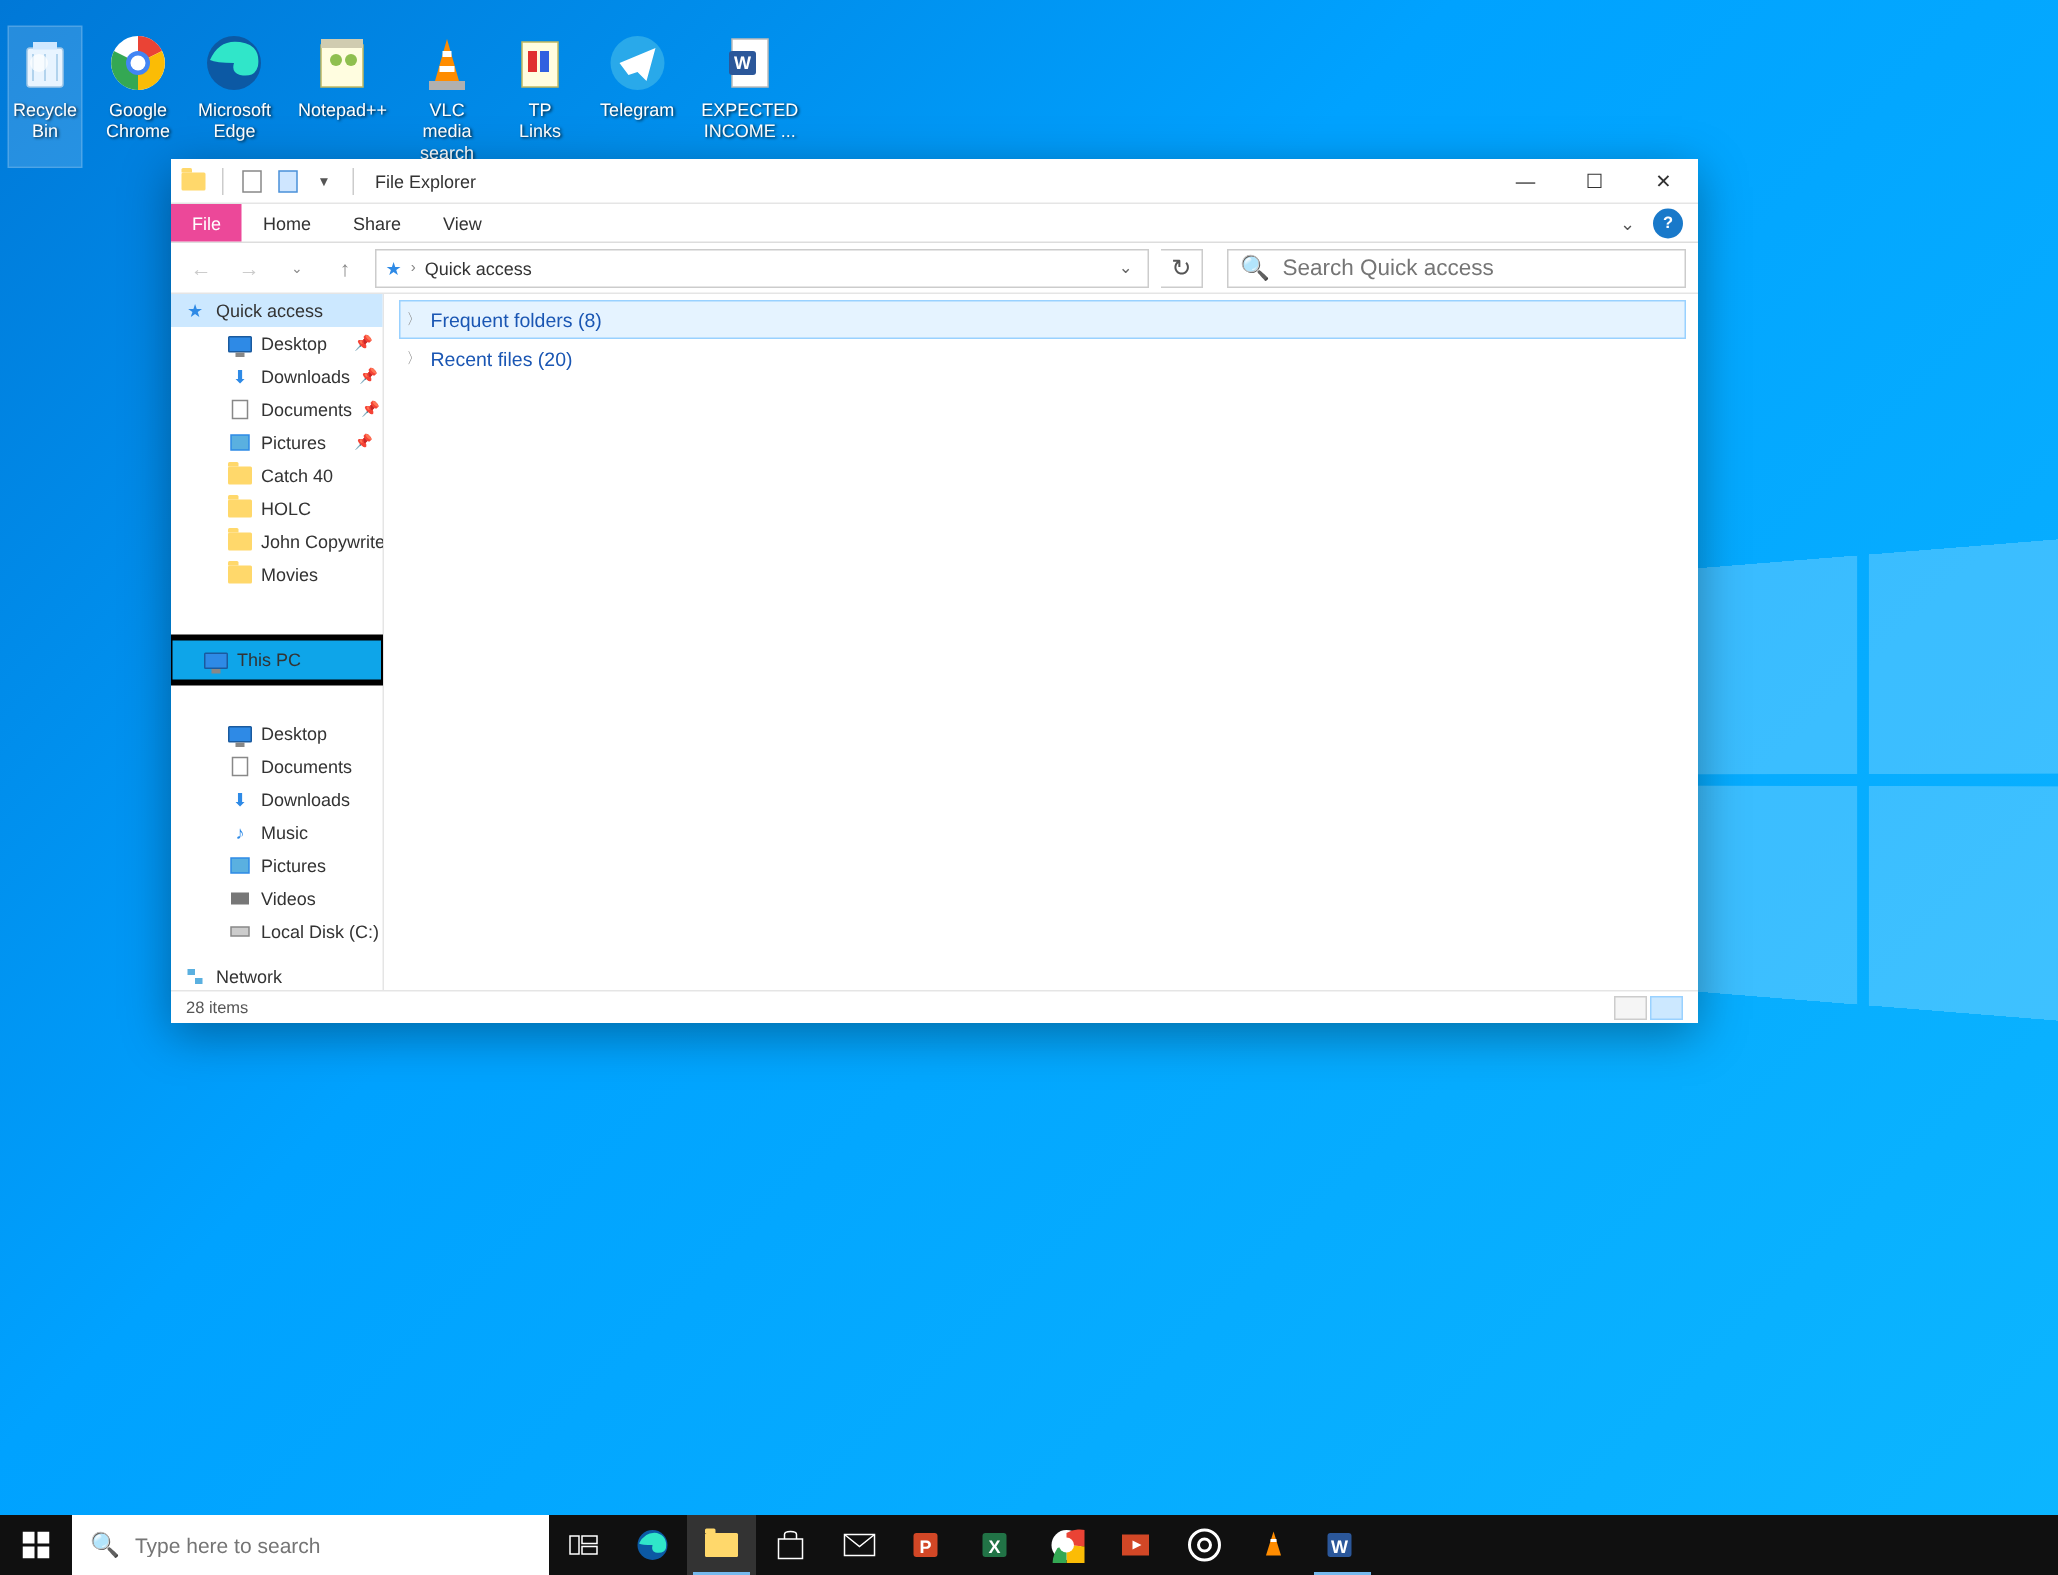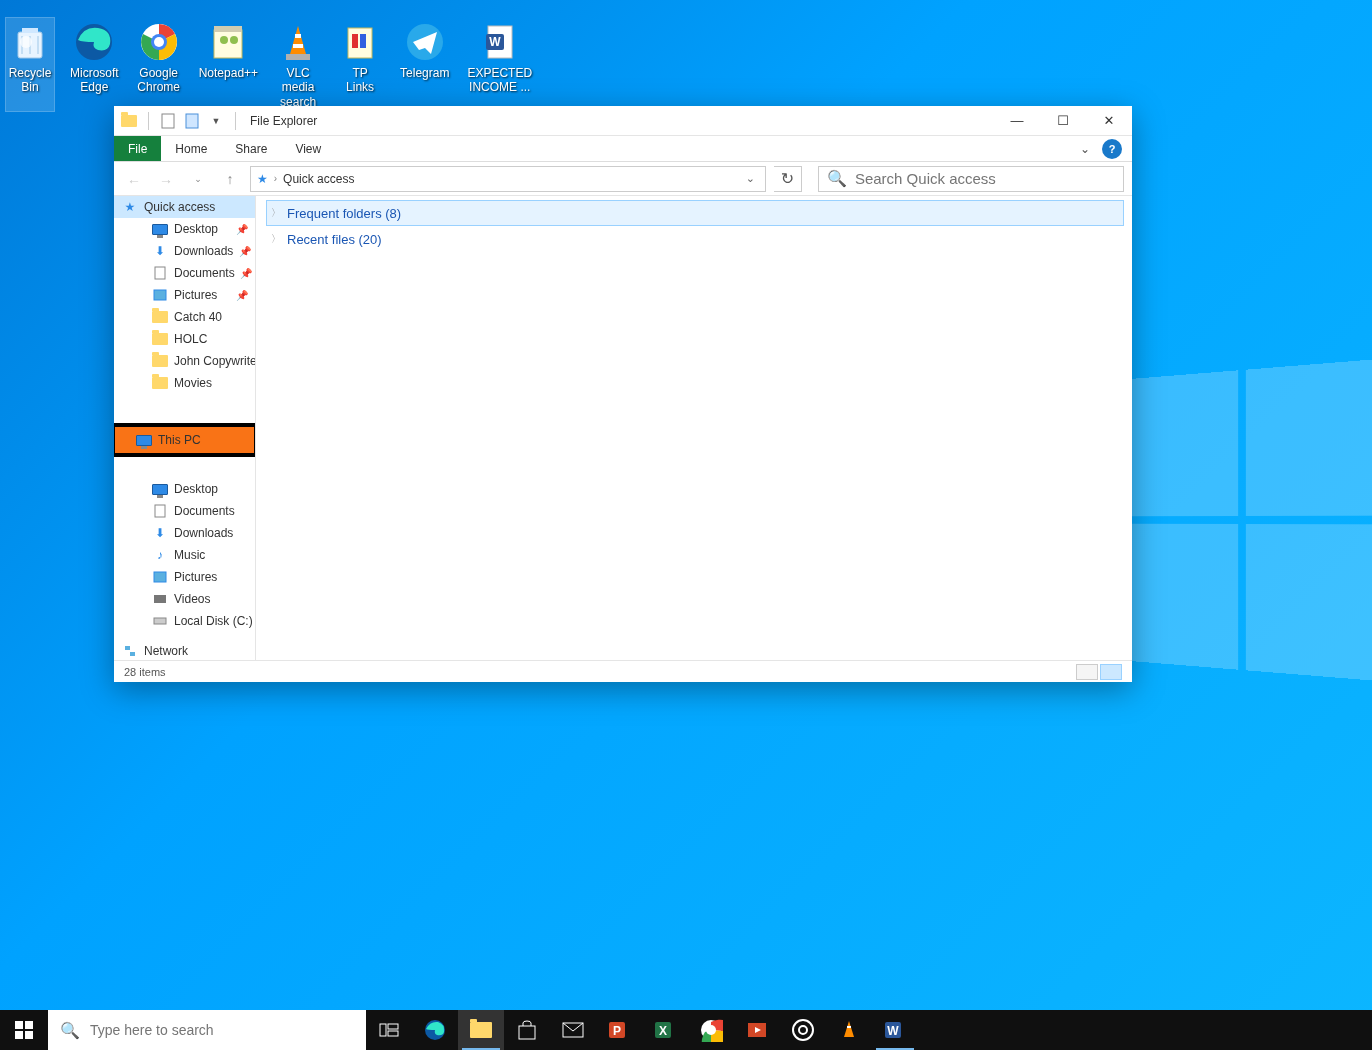"Microsoft Edge" div.di { order: before "Google Chrome" -> after "Google Chrome" }
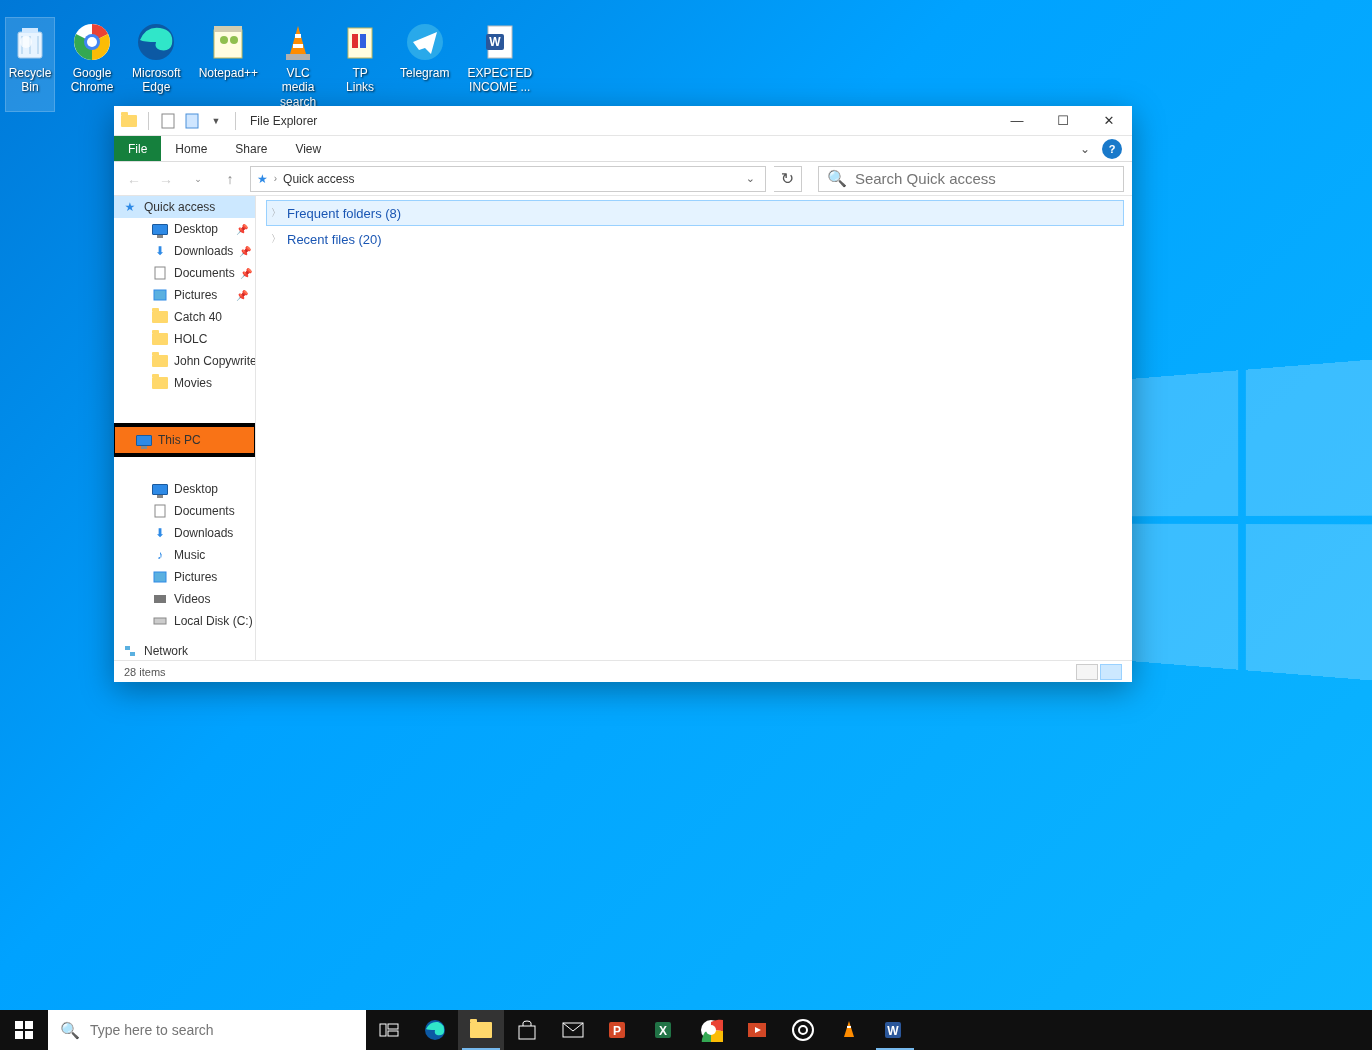"File" .ribbon .tab.file { background: #15803d -> #ec4899 }
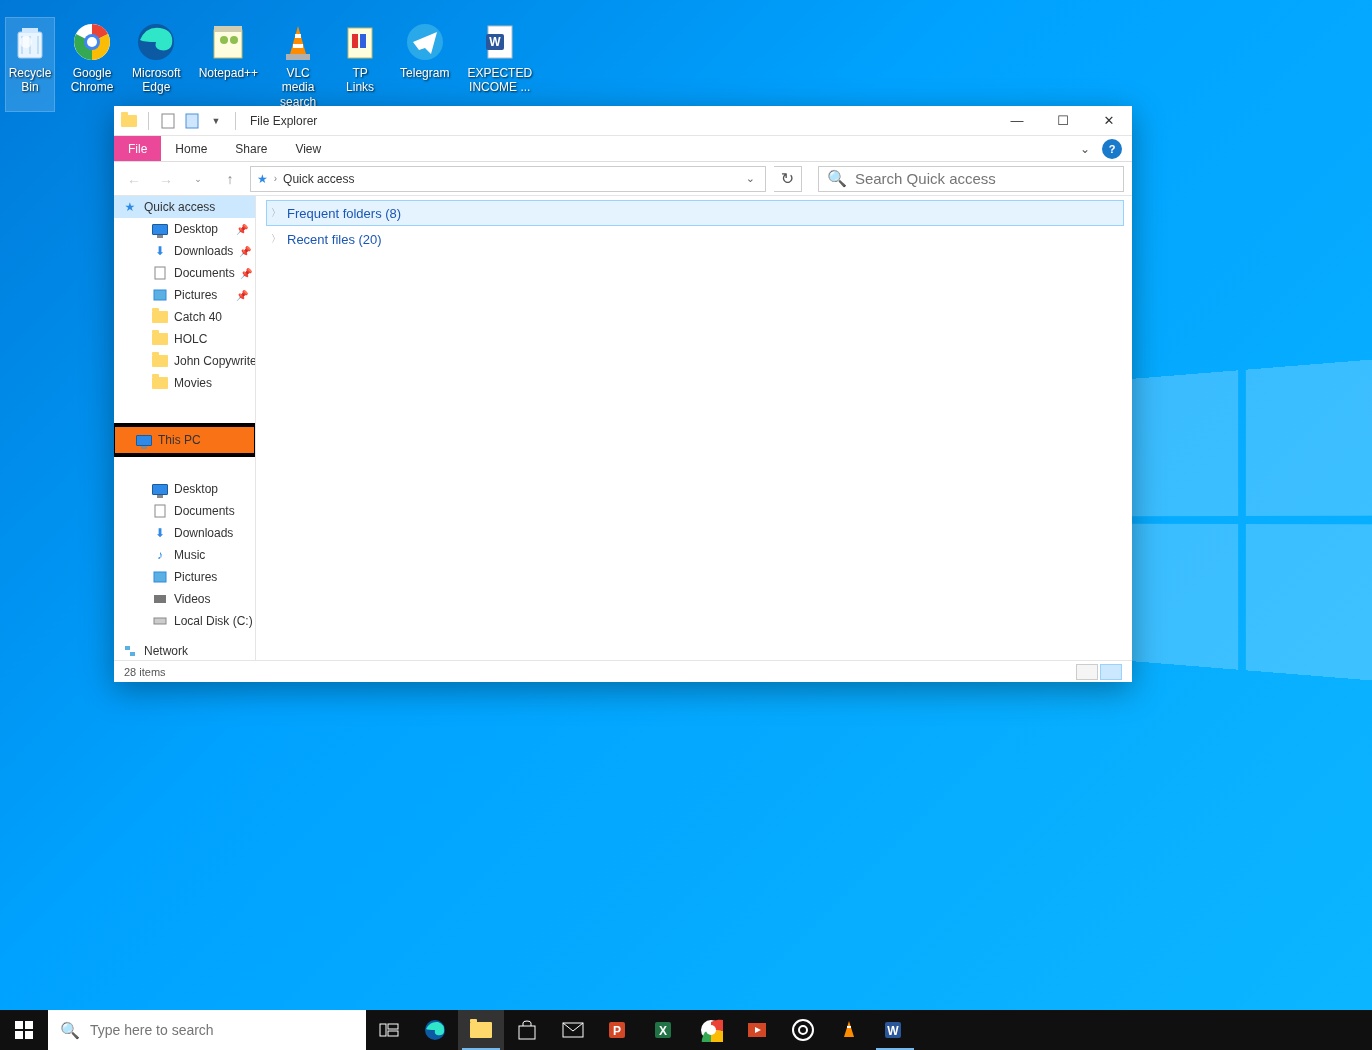"This PC" .np-item.hl { background: #f97316 -> #0ea5e9 }
